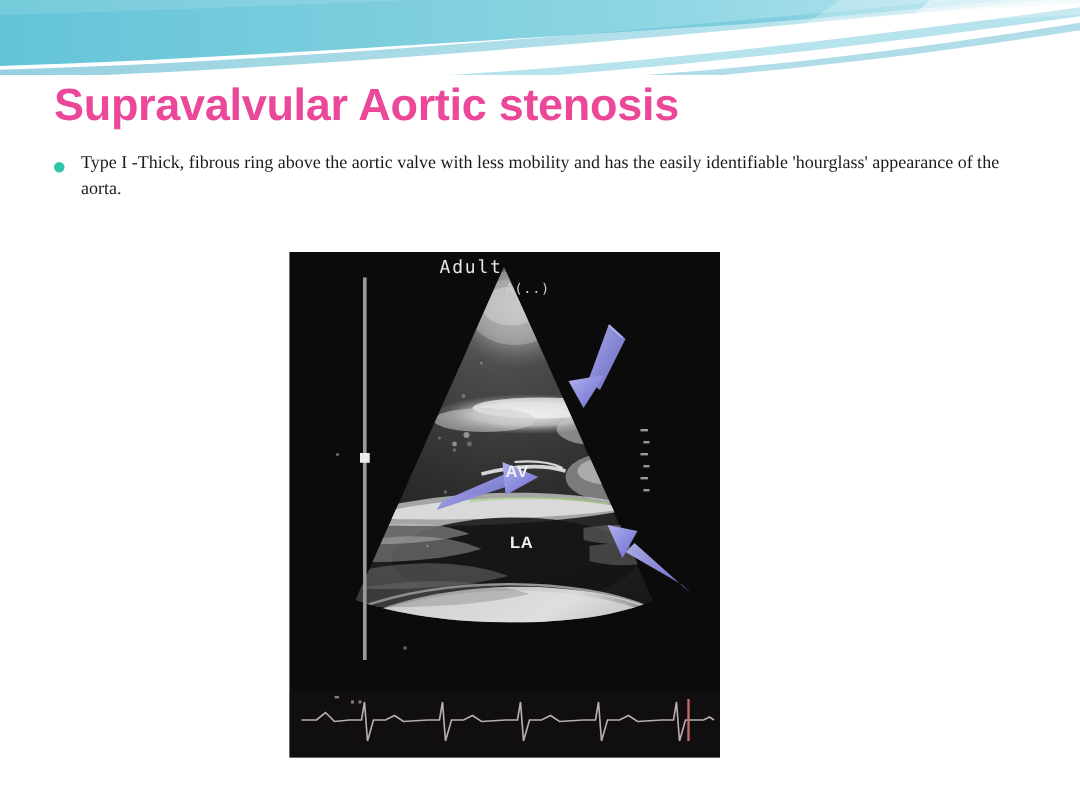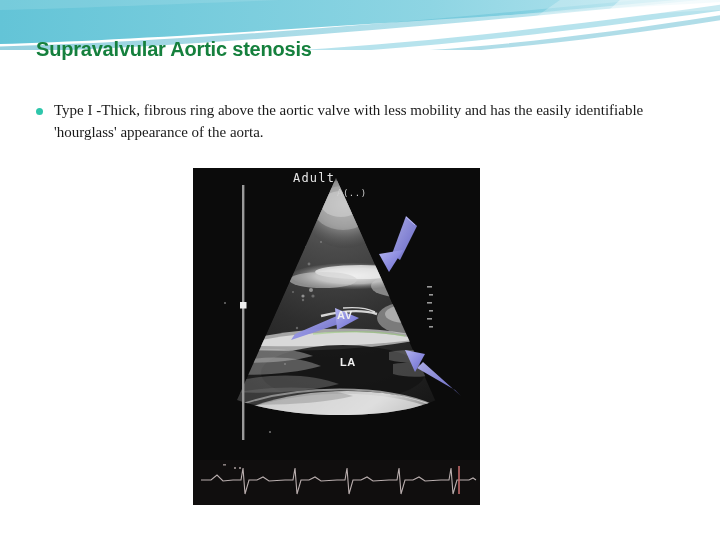"Supravalvular Aortic stenosis" #slide-title { color: #15803d -> #ec4899; font-size: 20px -> 30px; top: 38px -> 54px }
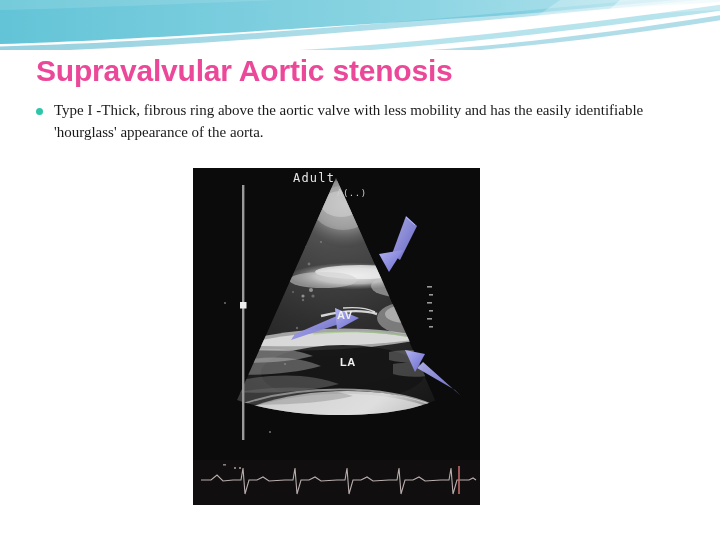"Type I -Thick, fibrous ring" .bullet-text { font-size: 15px -> 12px }
